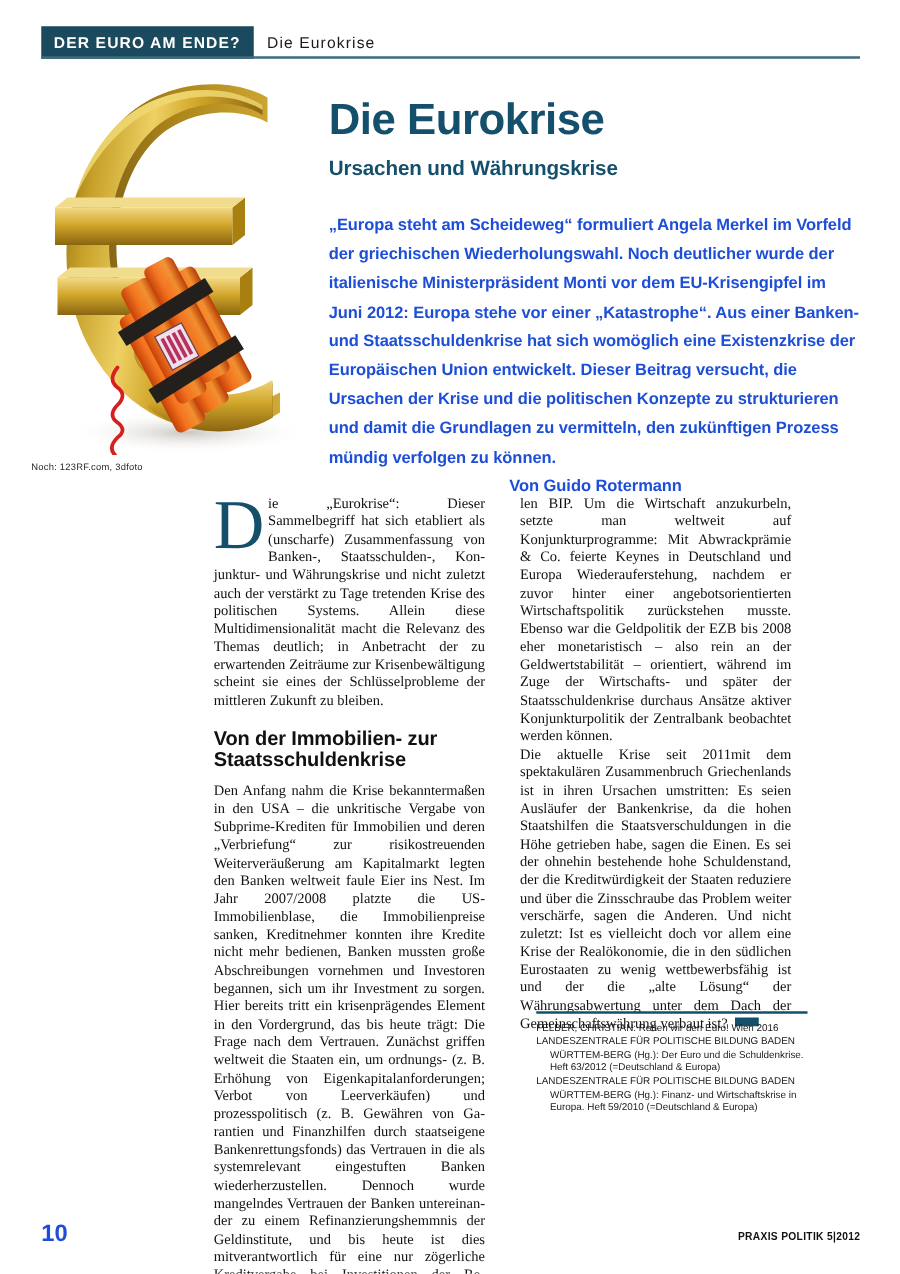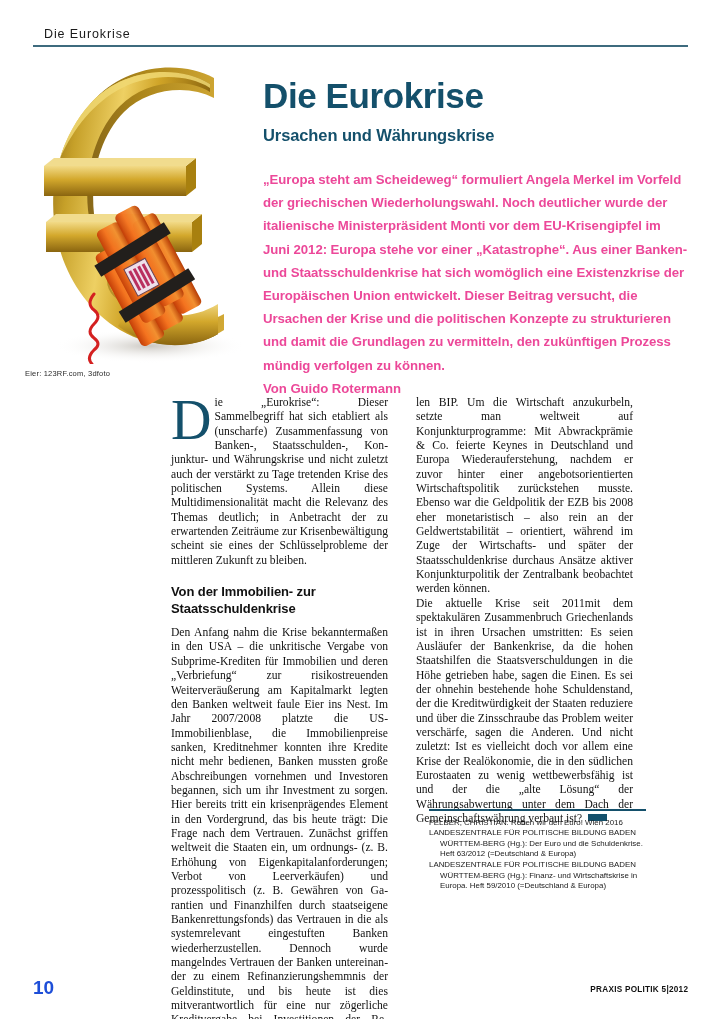"DER EURO AM ENDE?" div.runhead-badge { html: none -> <div>DER EURO AM ENDE?</div> }
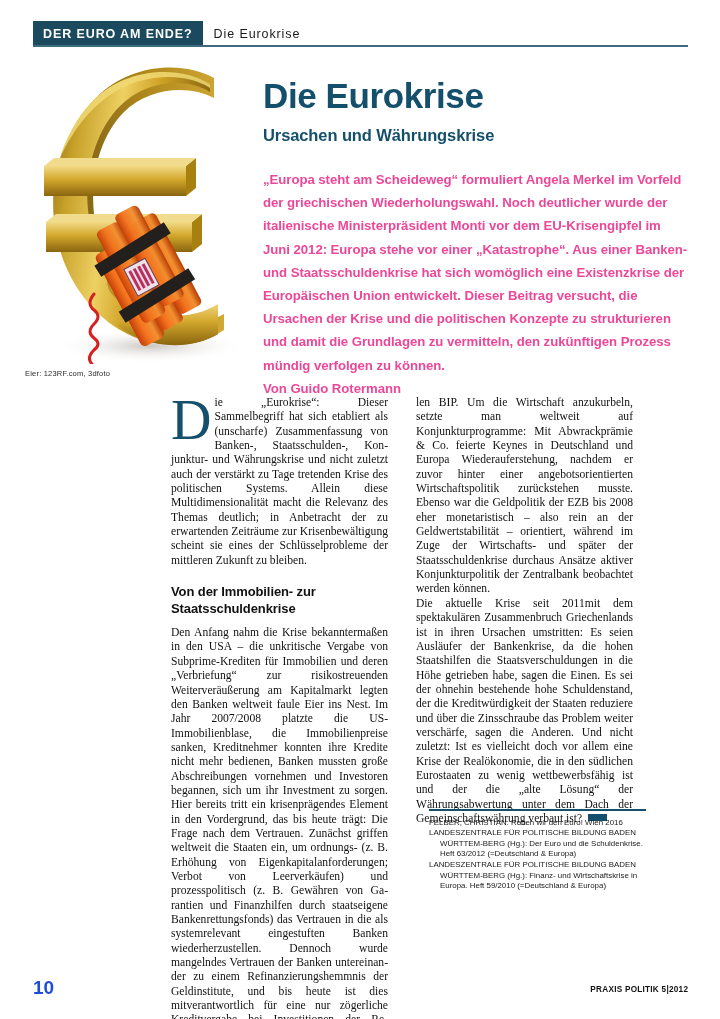"„Europa steht am Scheideweg“ formuliert" .lead { color: #ec4899 -> #1d4ed8 }
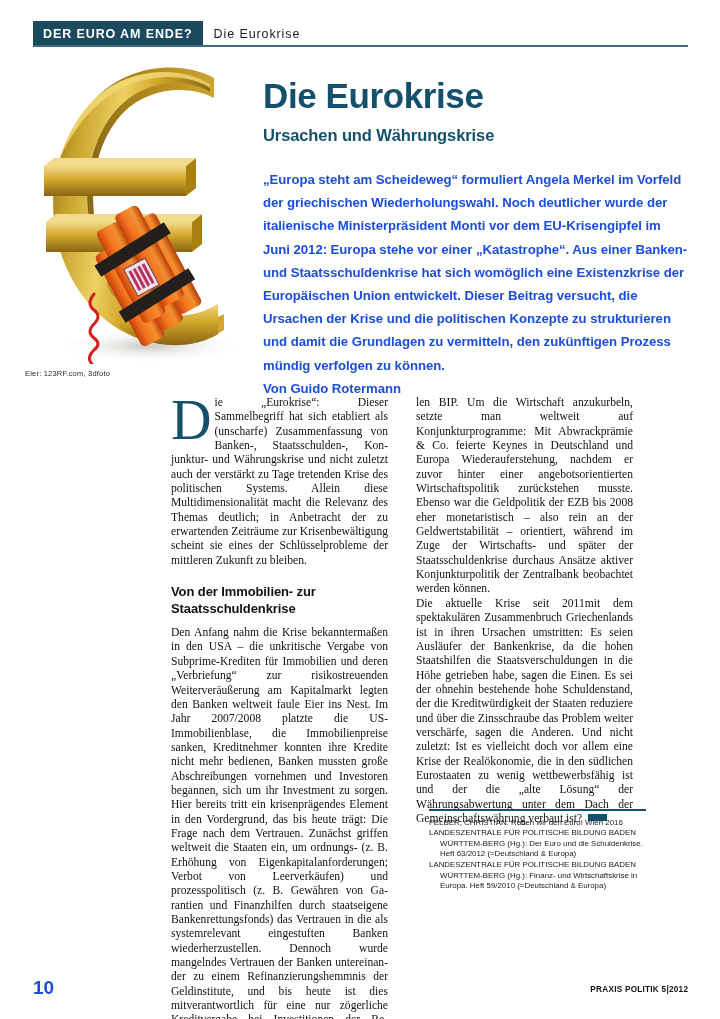"Eier: 123RF.com, 3dfoto" div.photo-credit { text: Eier -> Noch }
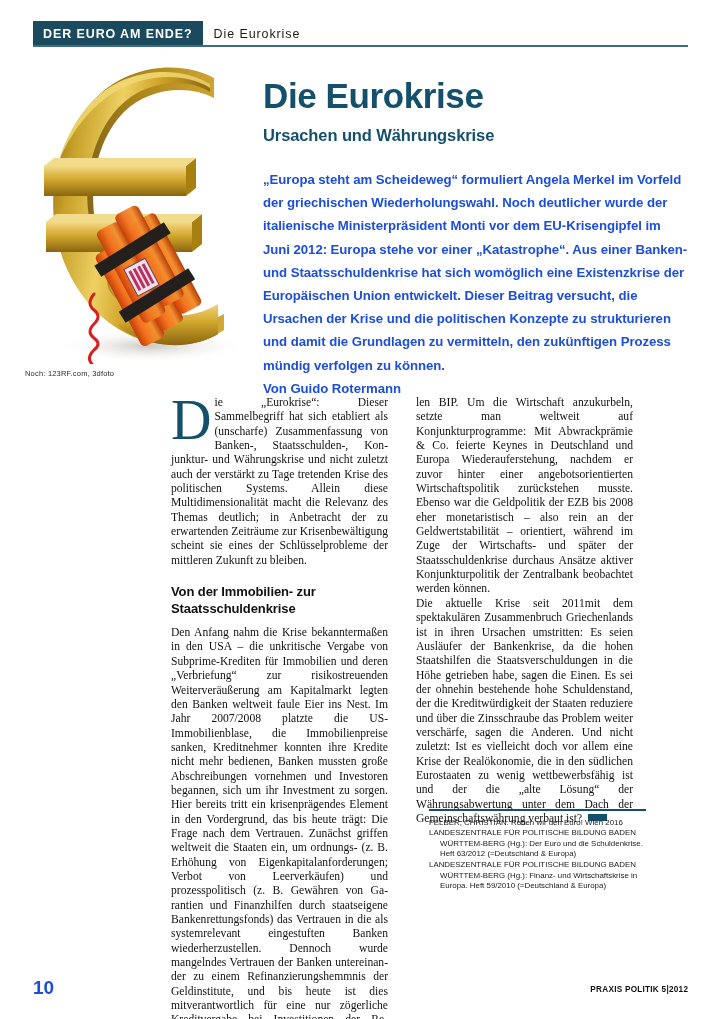"Von Guido Rotermann" .lead .author { text-align: none -> center }
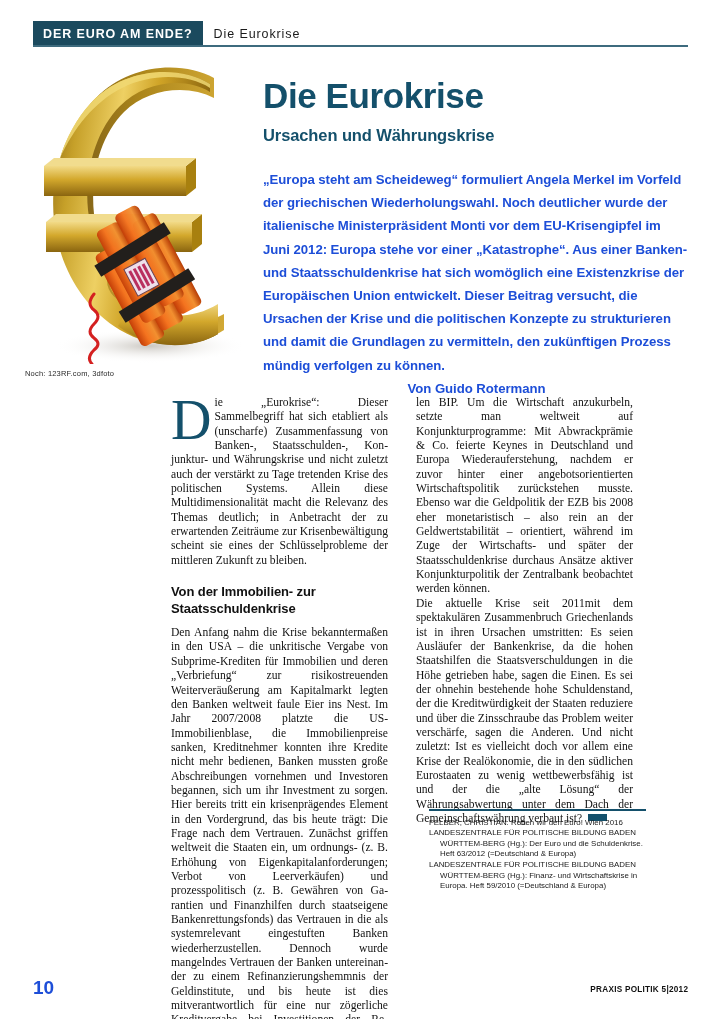"Von der Immobilien- zur" h2.sub { font-size: 13px -> 16px }
